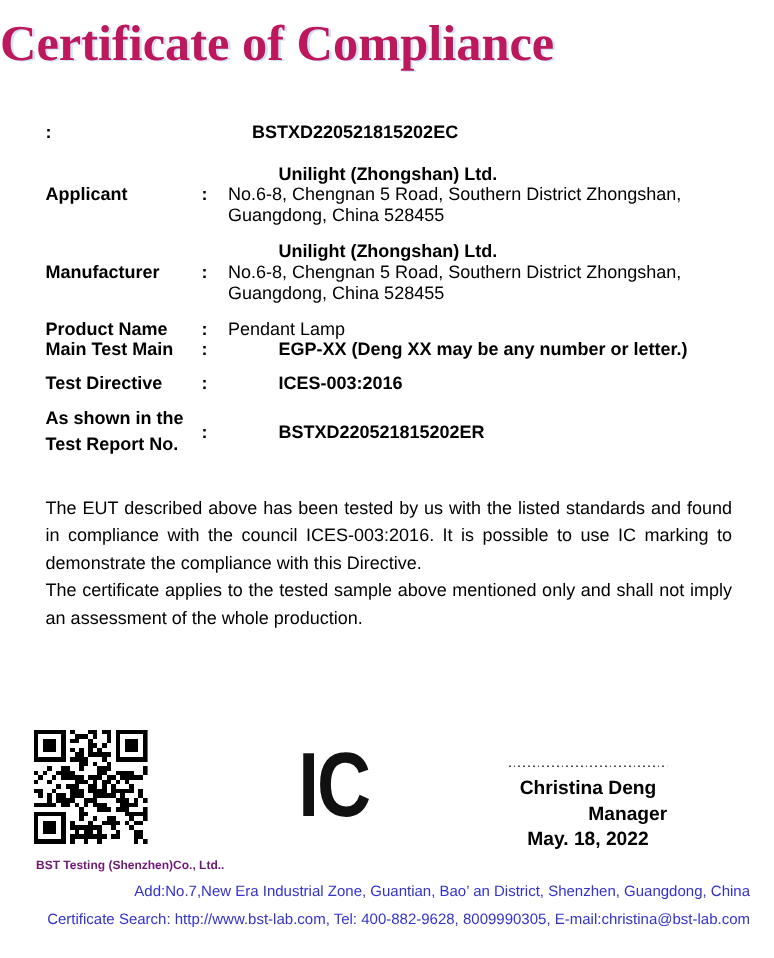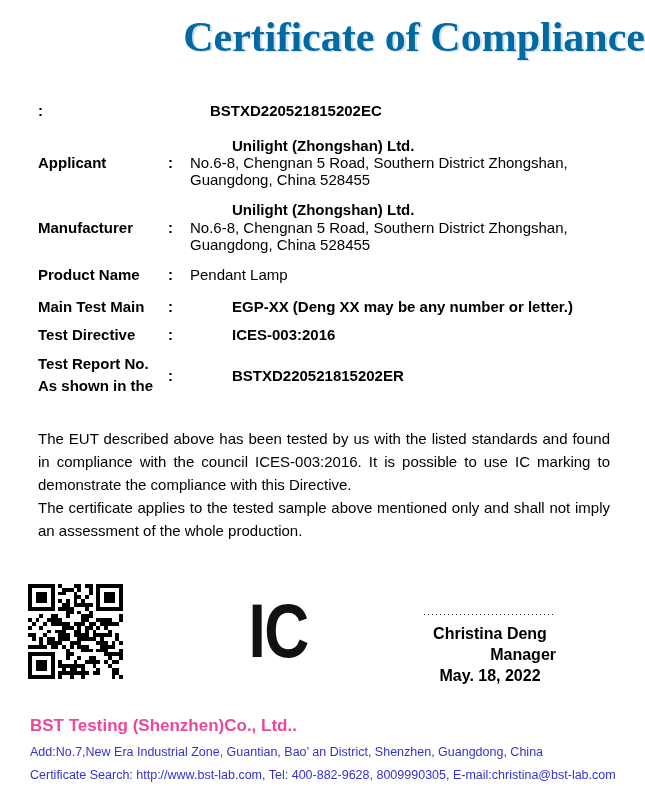"Certificate of Compliance" .title { color: #0369a1 -> #be185d; text-align: right -> left }
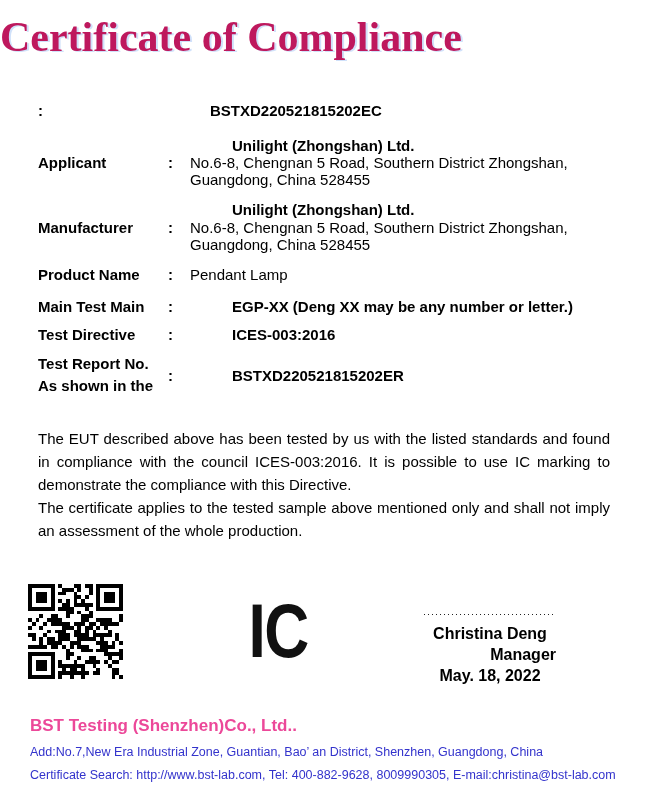"Product Name" .mb14 { margin-bottom: 15px -> none }
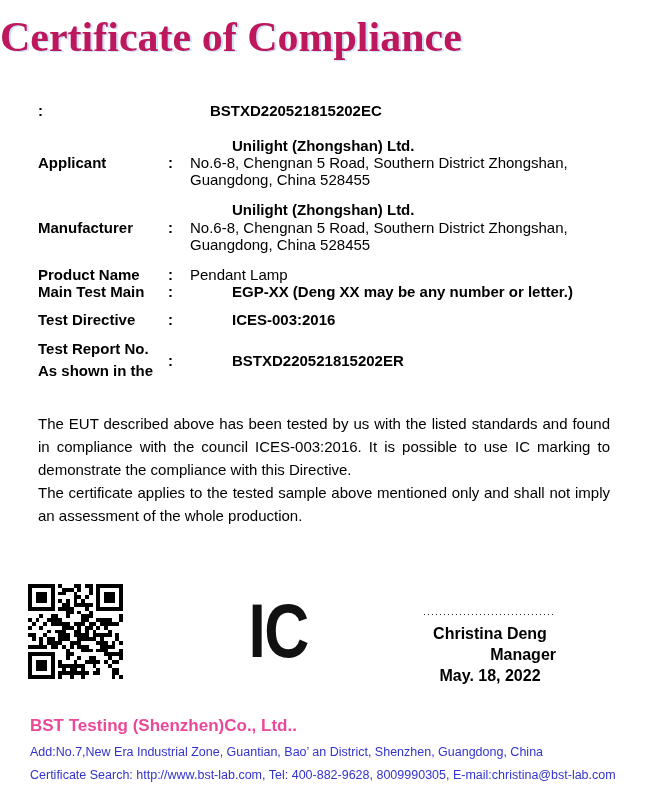"Test Report No." div { order: before "As shown in the" -> after "As shown in the" }
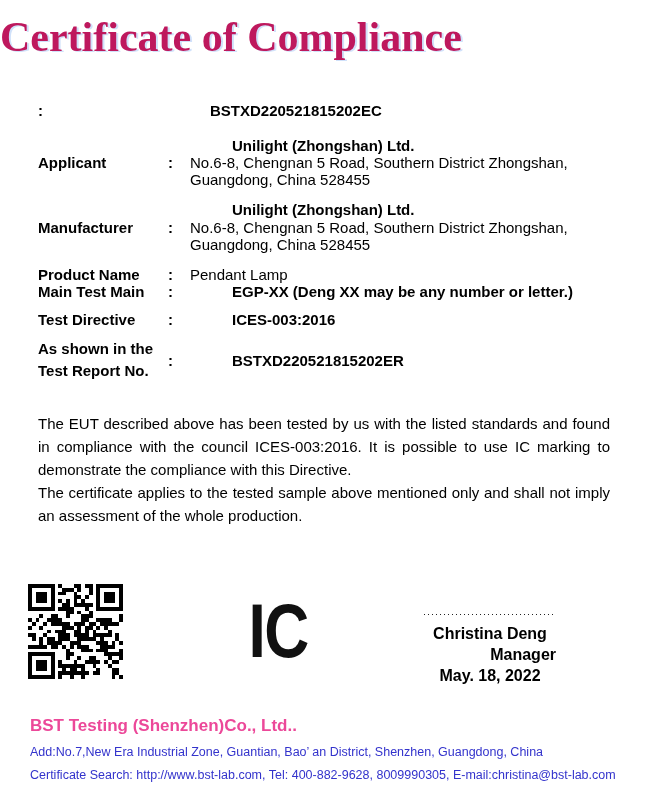"IC" .bottom-section { top: 583px -> 607px }
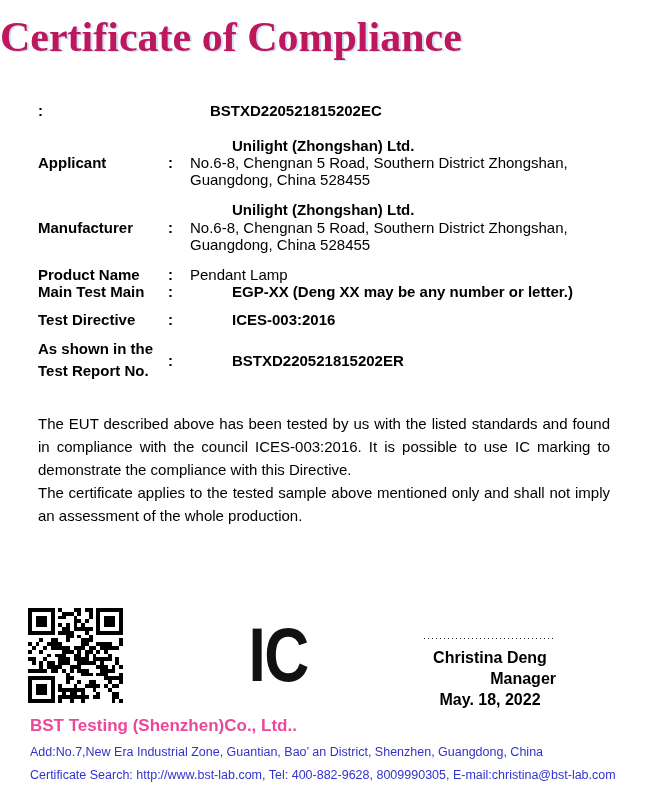"BST Testing (Shenzhen)Co., Ltd.." .footer .company { color: #ec4899 -> #701a75; font-size: 17px -> 10px }
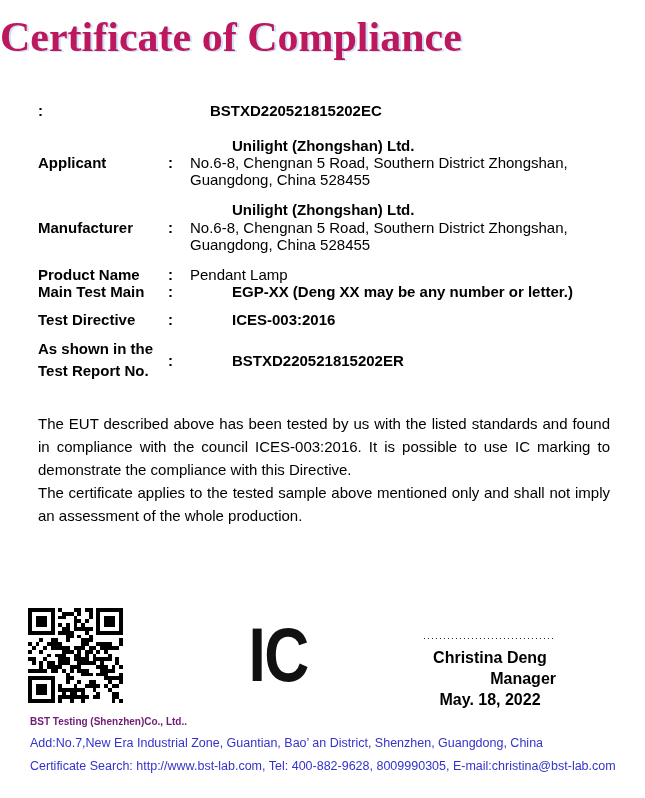"Add:No.7,New Era Industrial Zone," .footer .line { text-align: none -> right }
